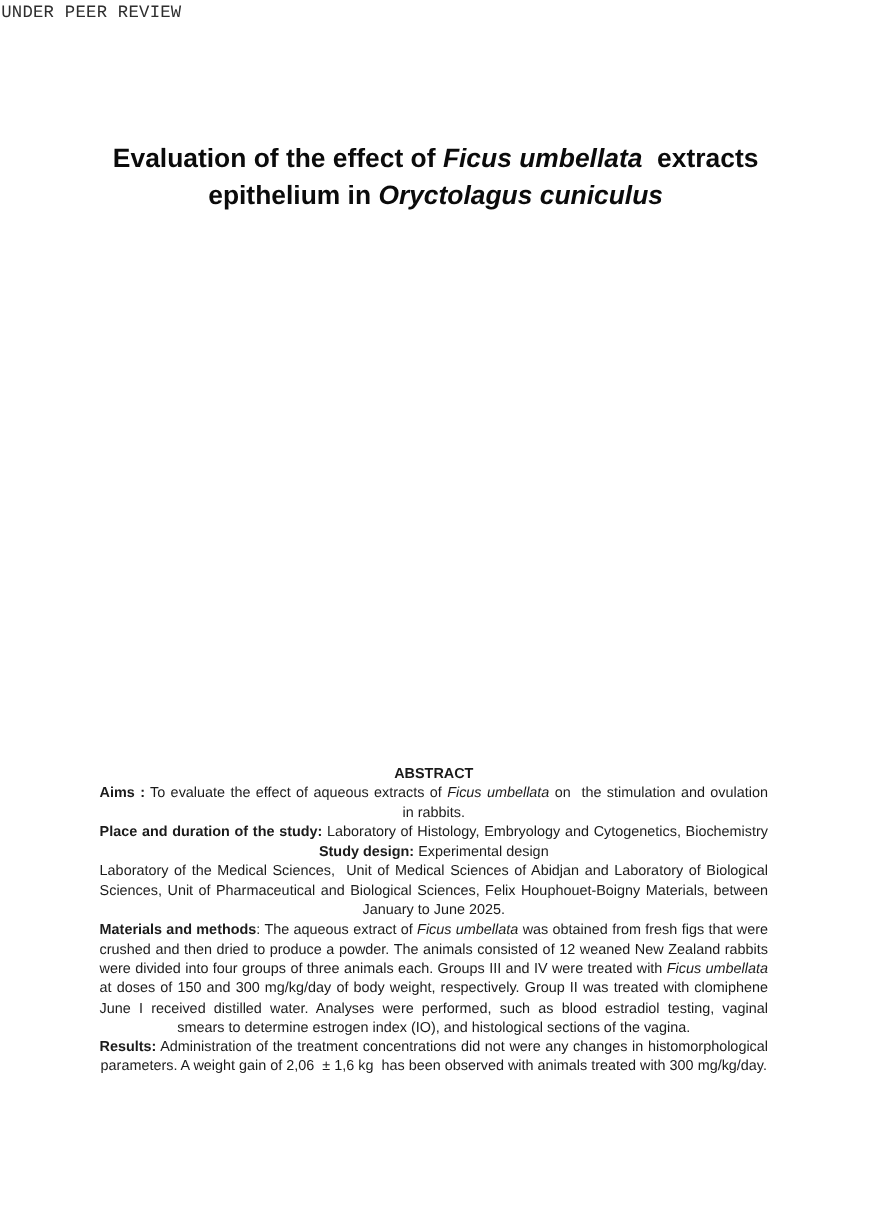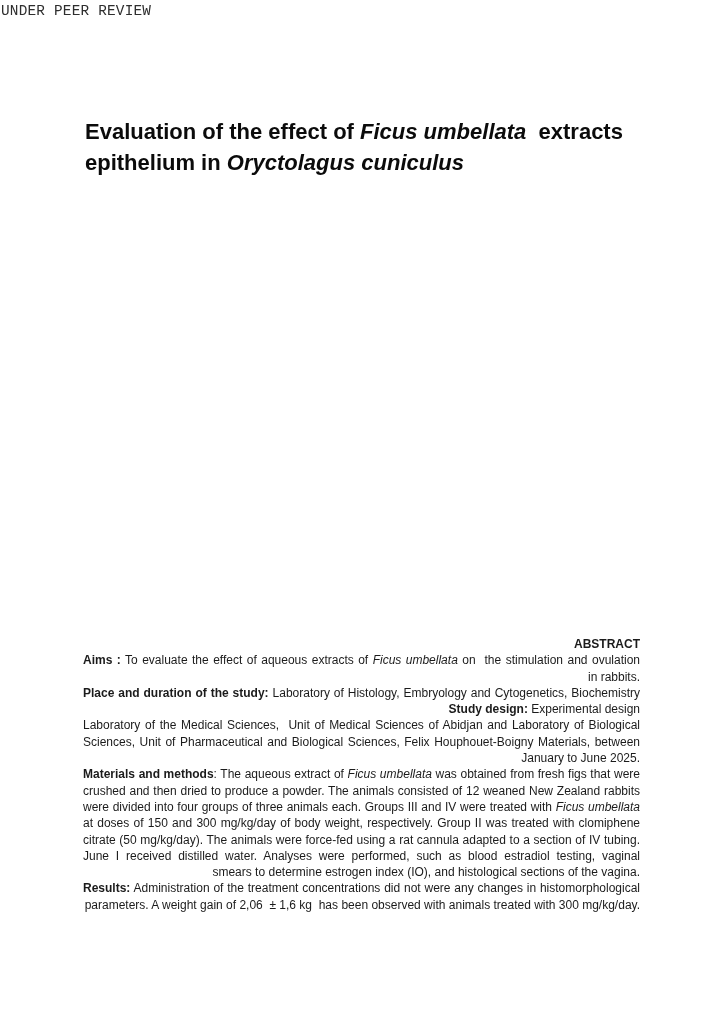"Evaluation of the effect of" .t-line { text-align: left -> center }
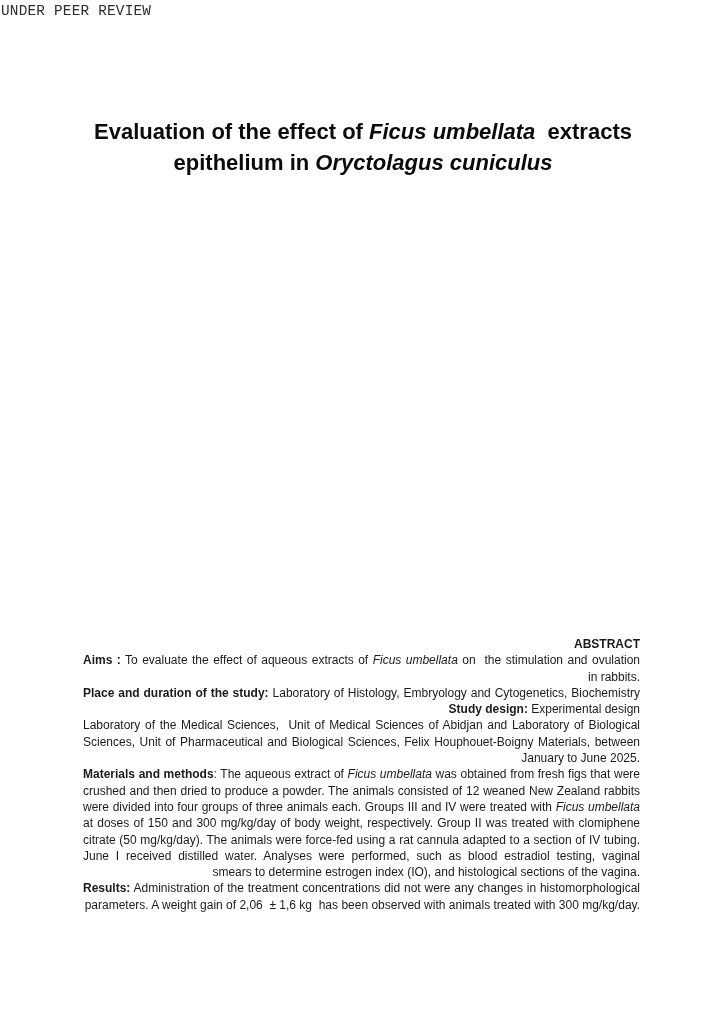"ABSTRACT" .line { text-align: right -> center }
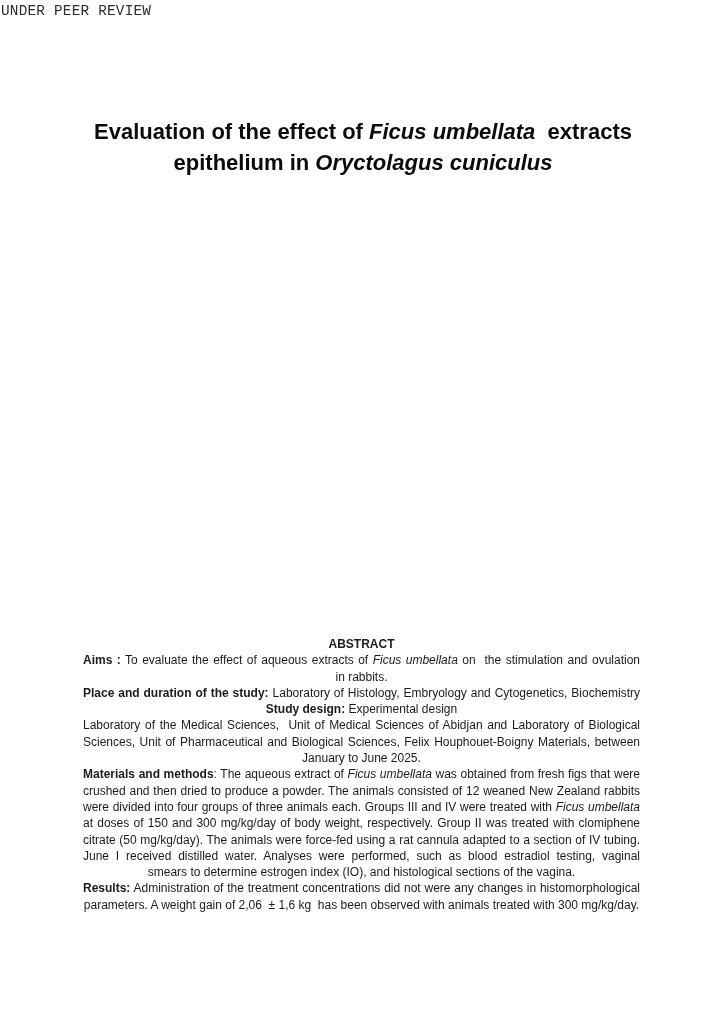"citrate (50 mg/kg/day). The animals" div.line { html: <div><span>citrate (50 mg/kg/day). The animals were force-fed using a rat cannula adapted to a section of IV tubing.</span></div> -> none }
